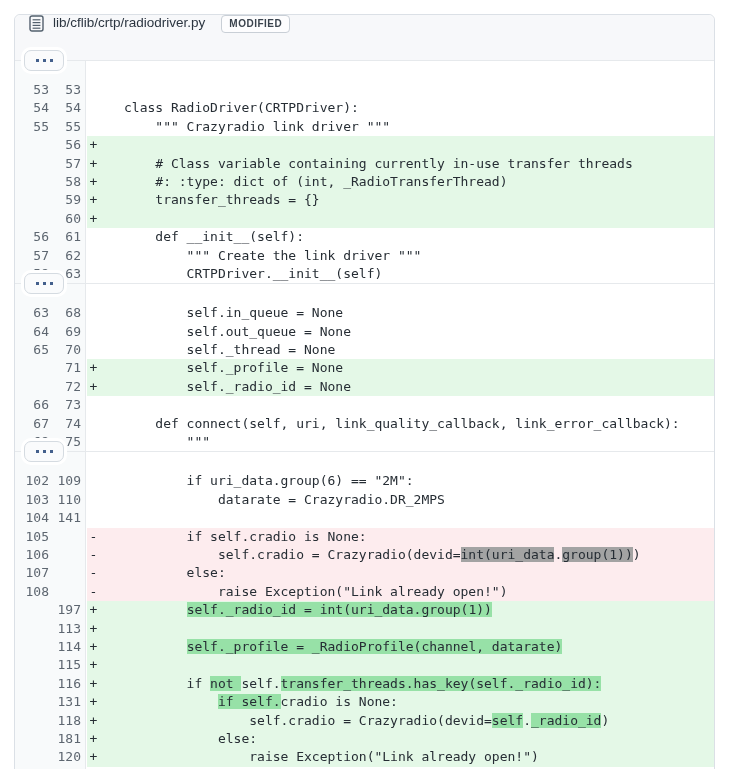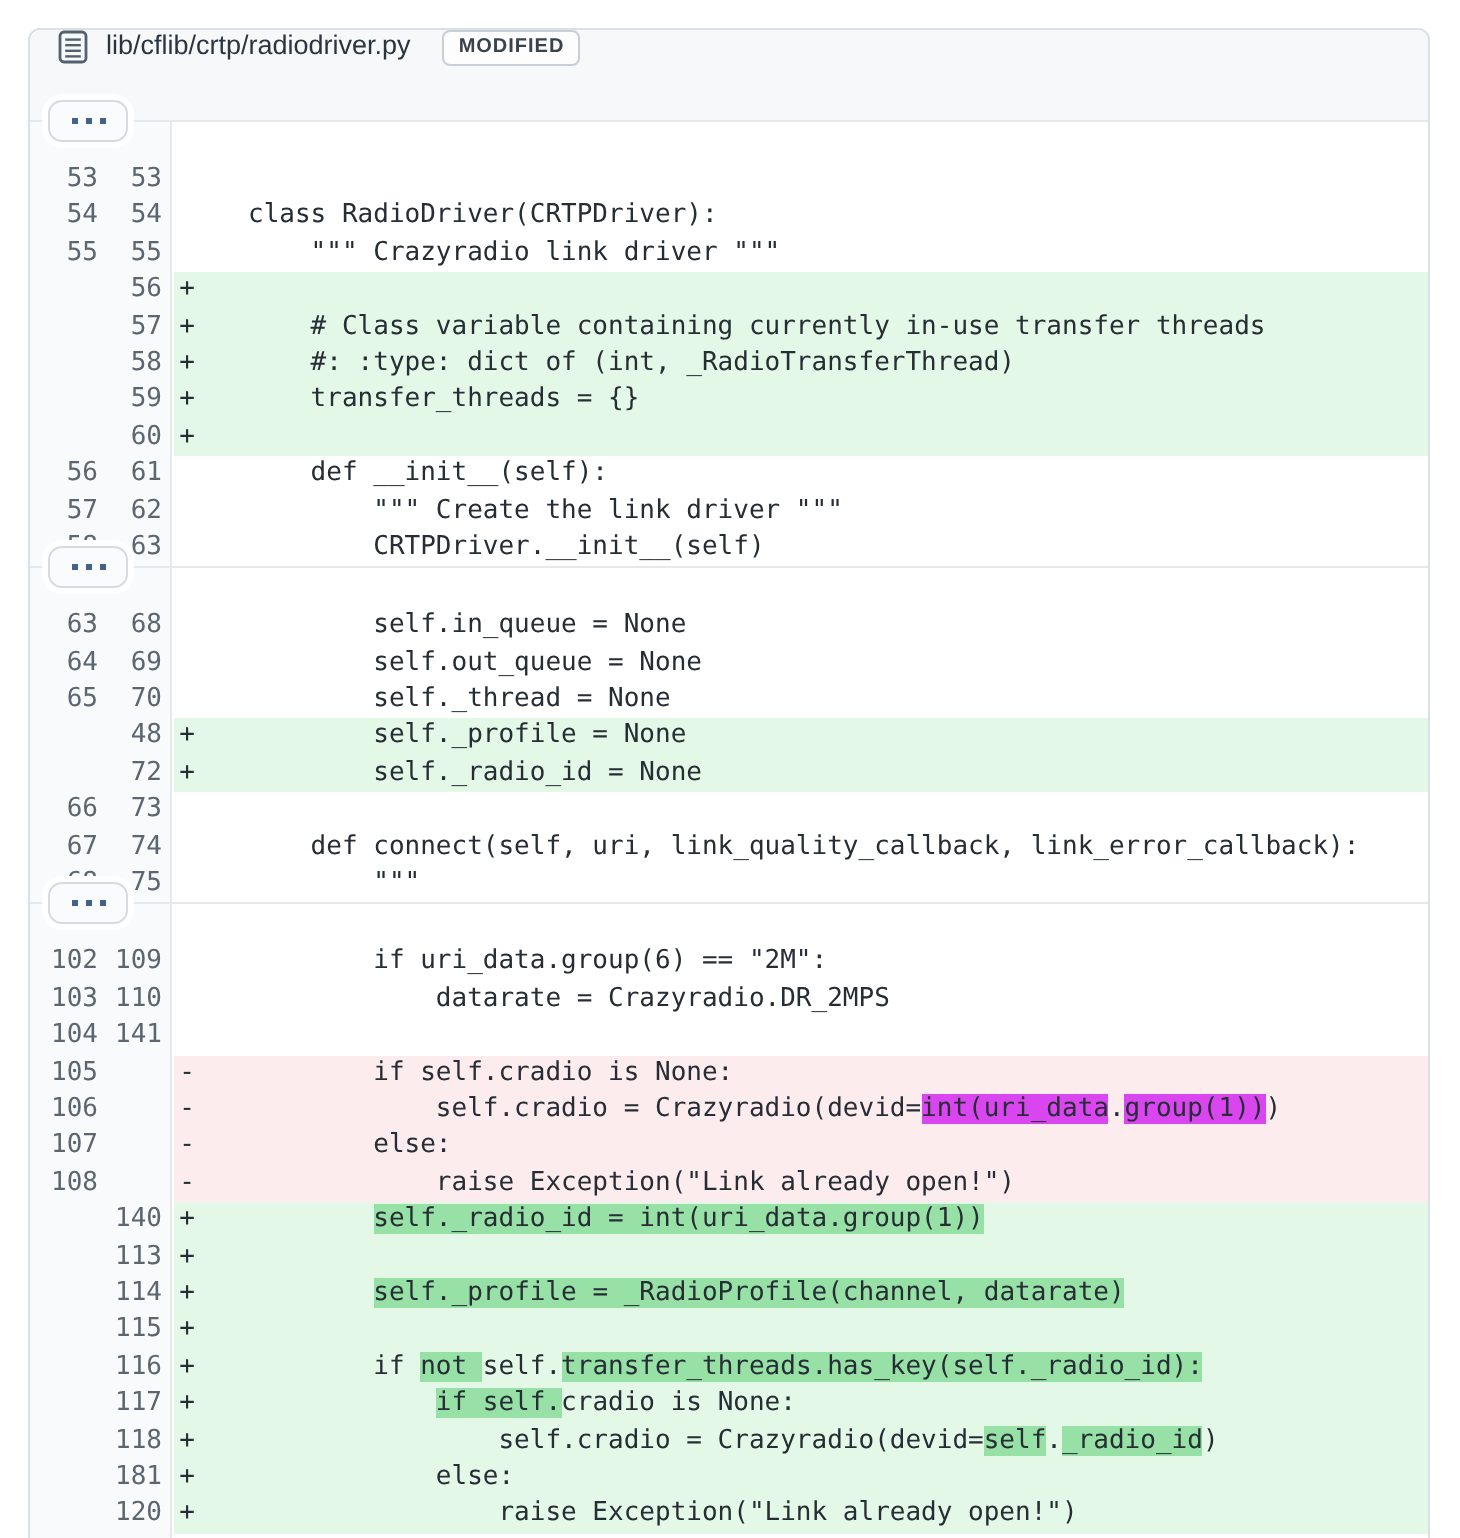"48" span.num { text: 48 -> 71 }
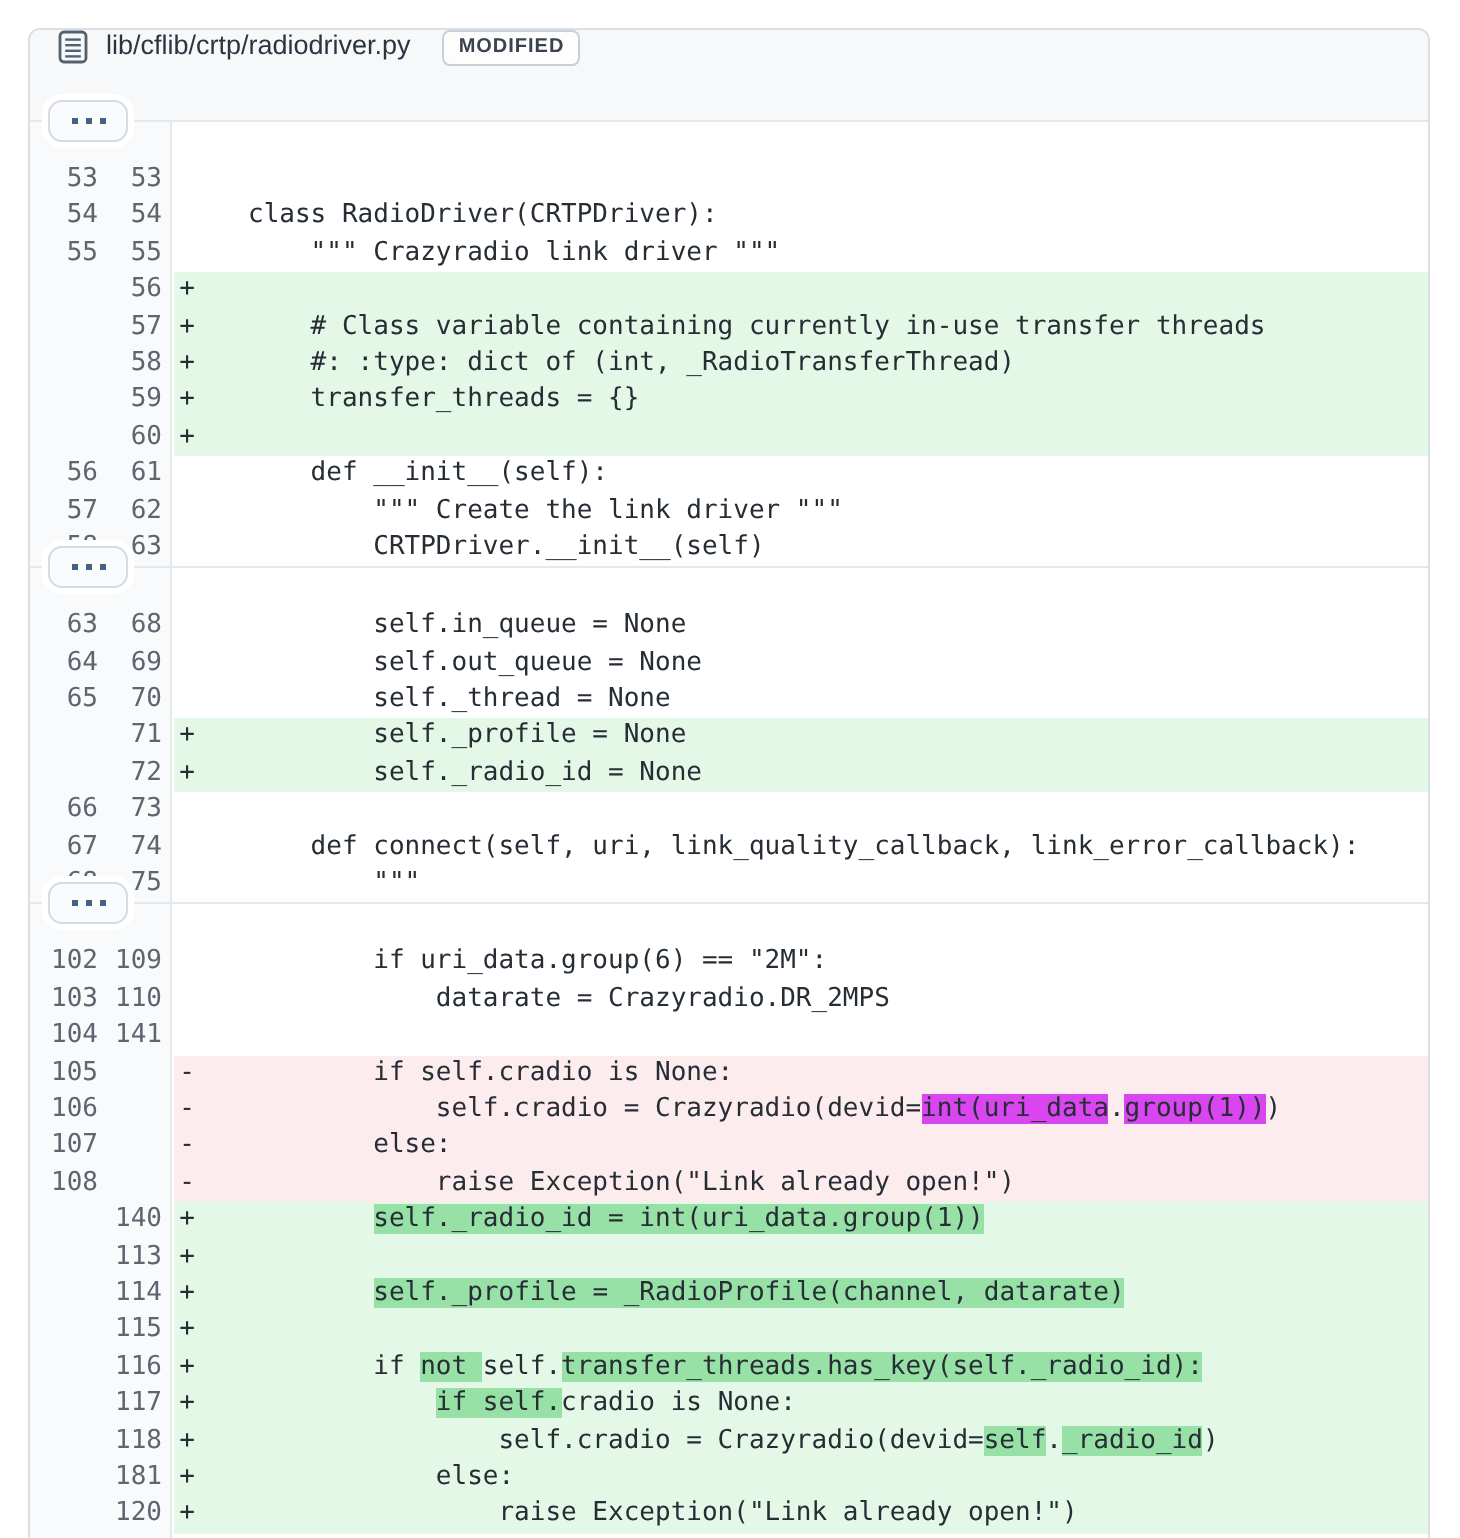"int(uri_data" .diff-row.del .hl { background: #d946ef -> #a3a3a3 }
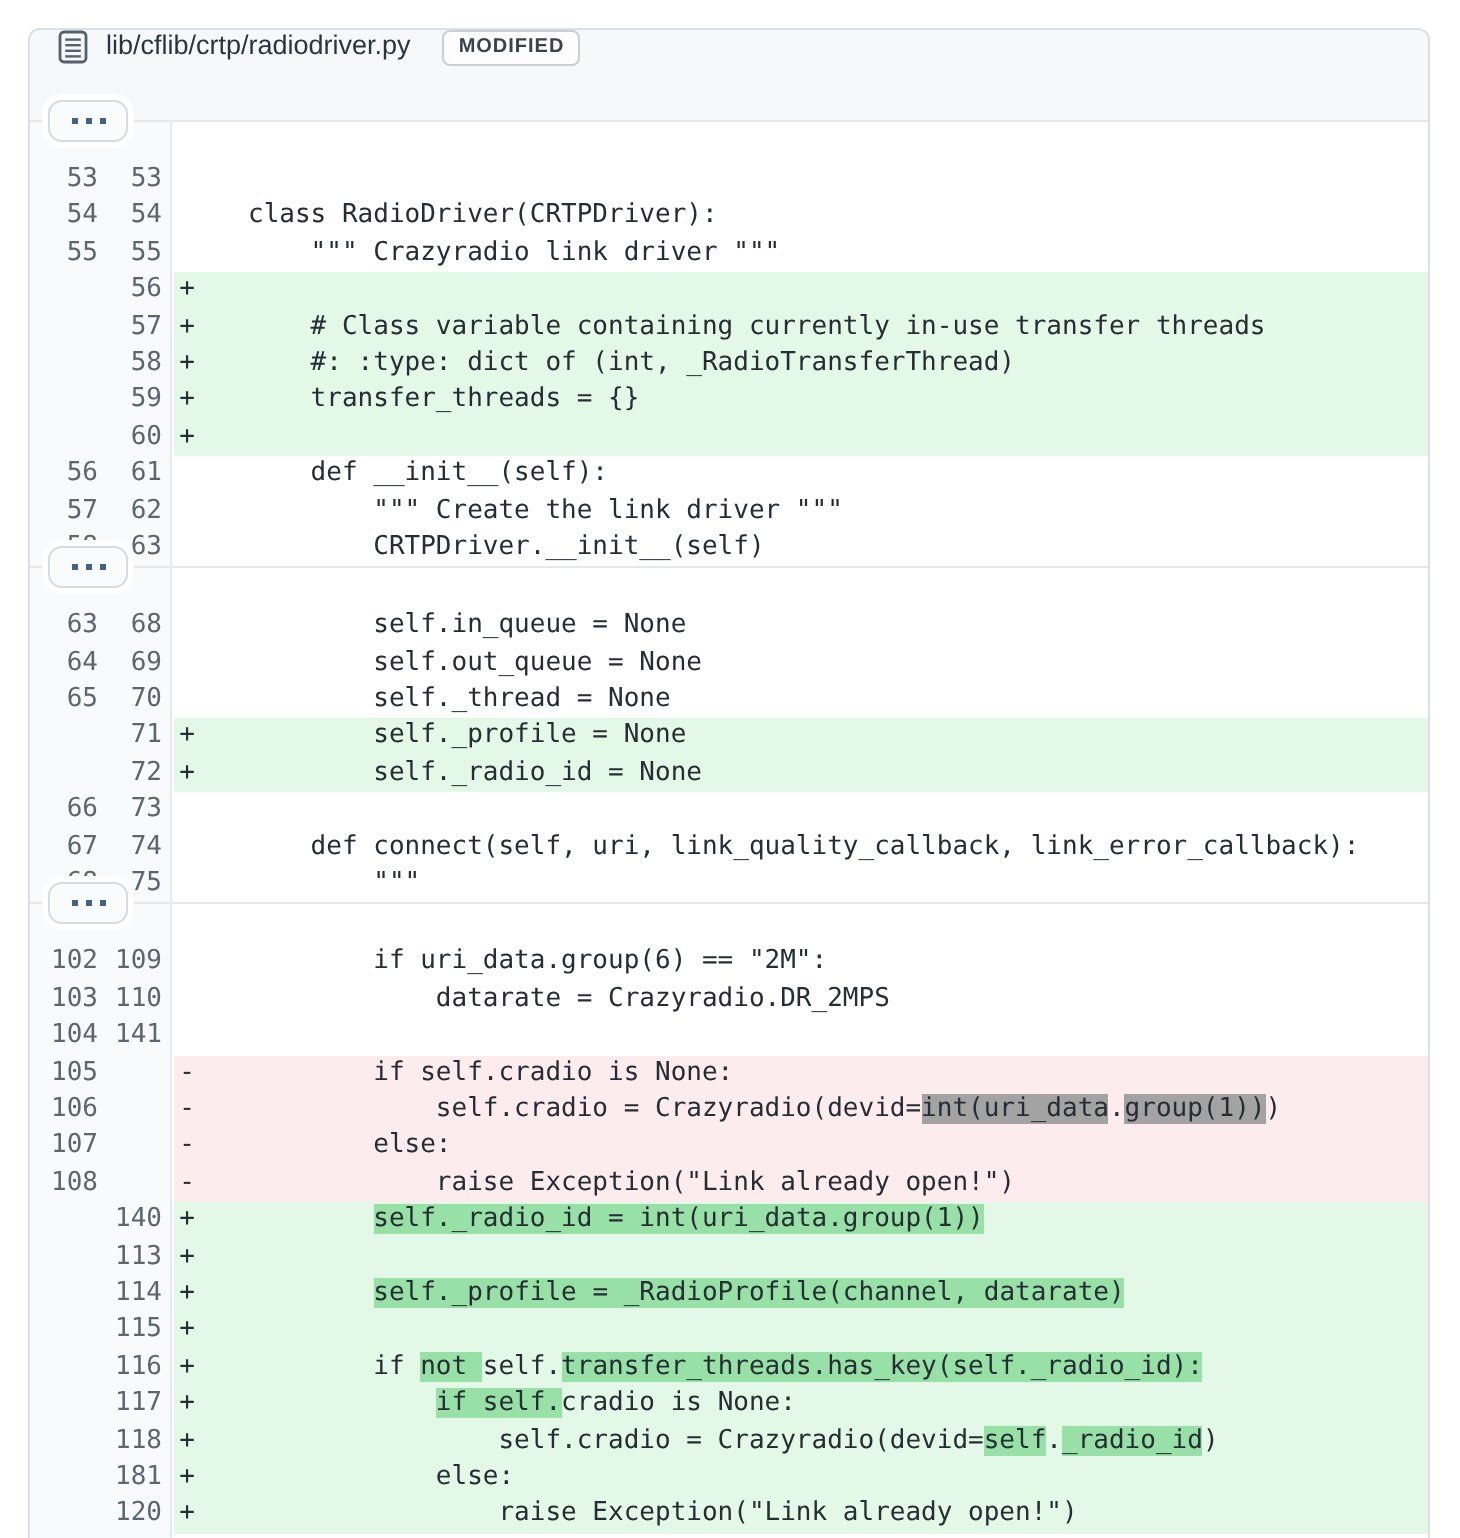"140" span.num { text: 140 -> 197 }
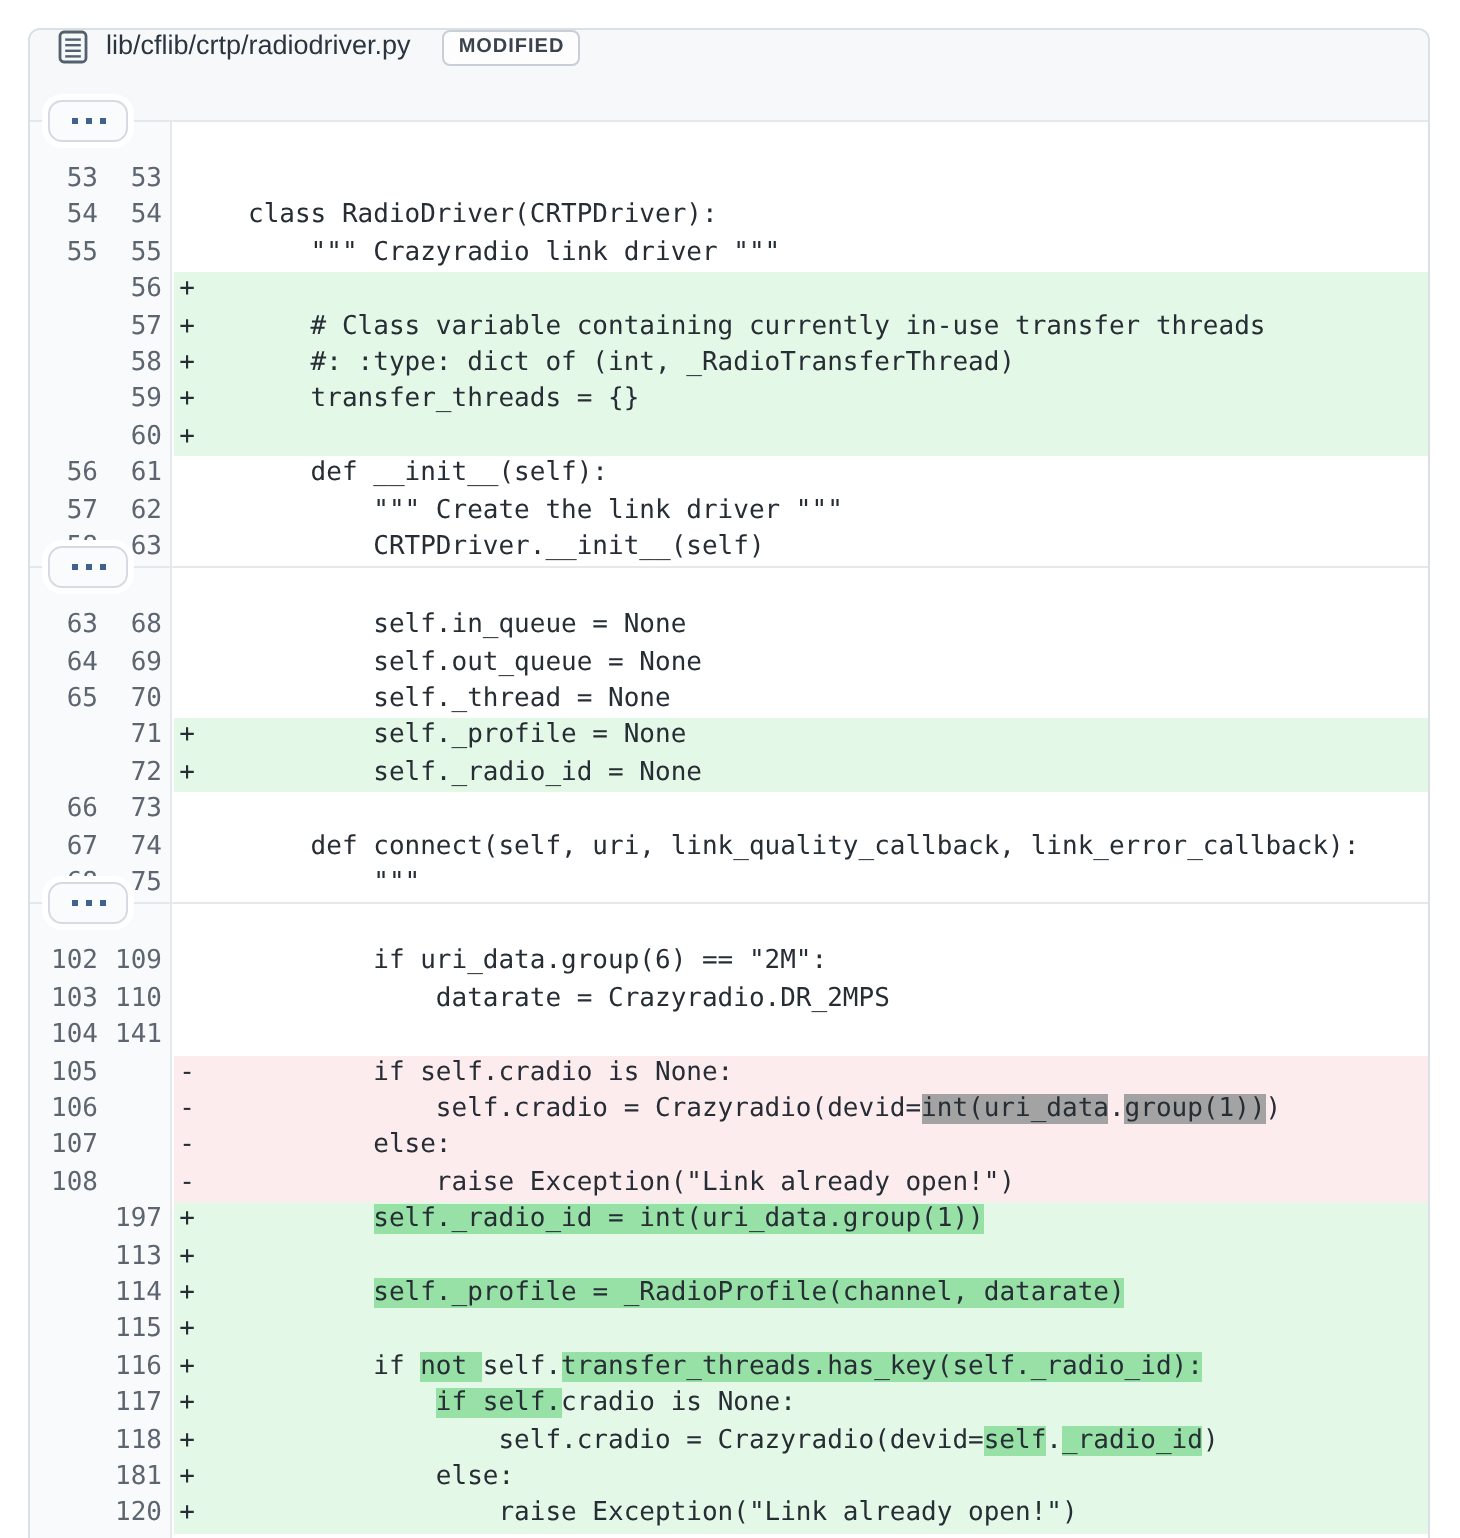"117" span.num { text: 117 -> 131 }
